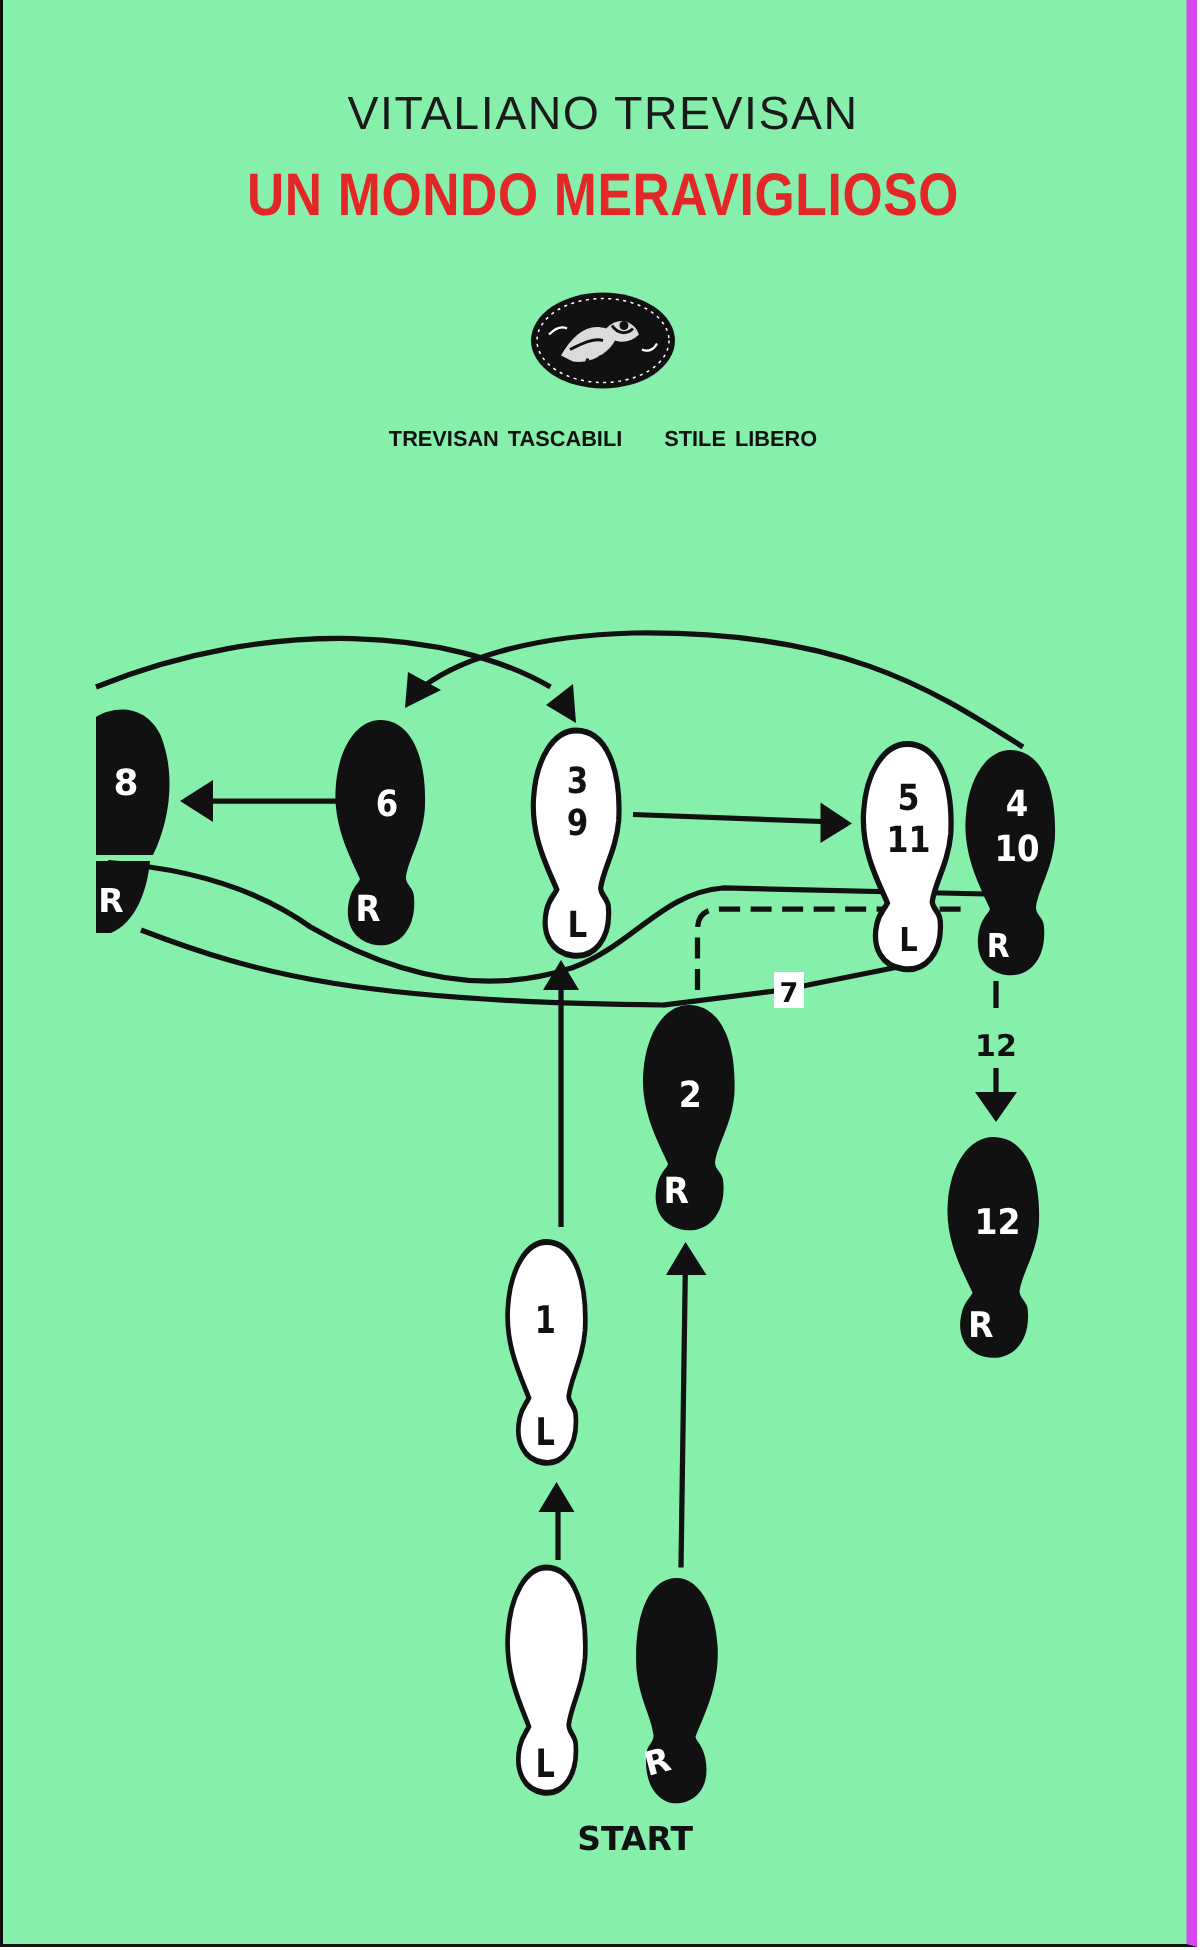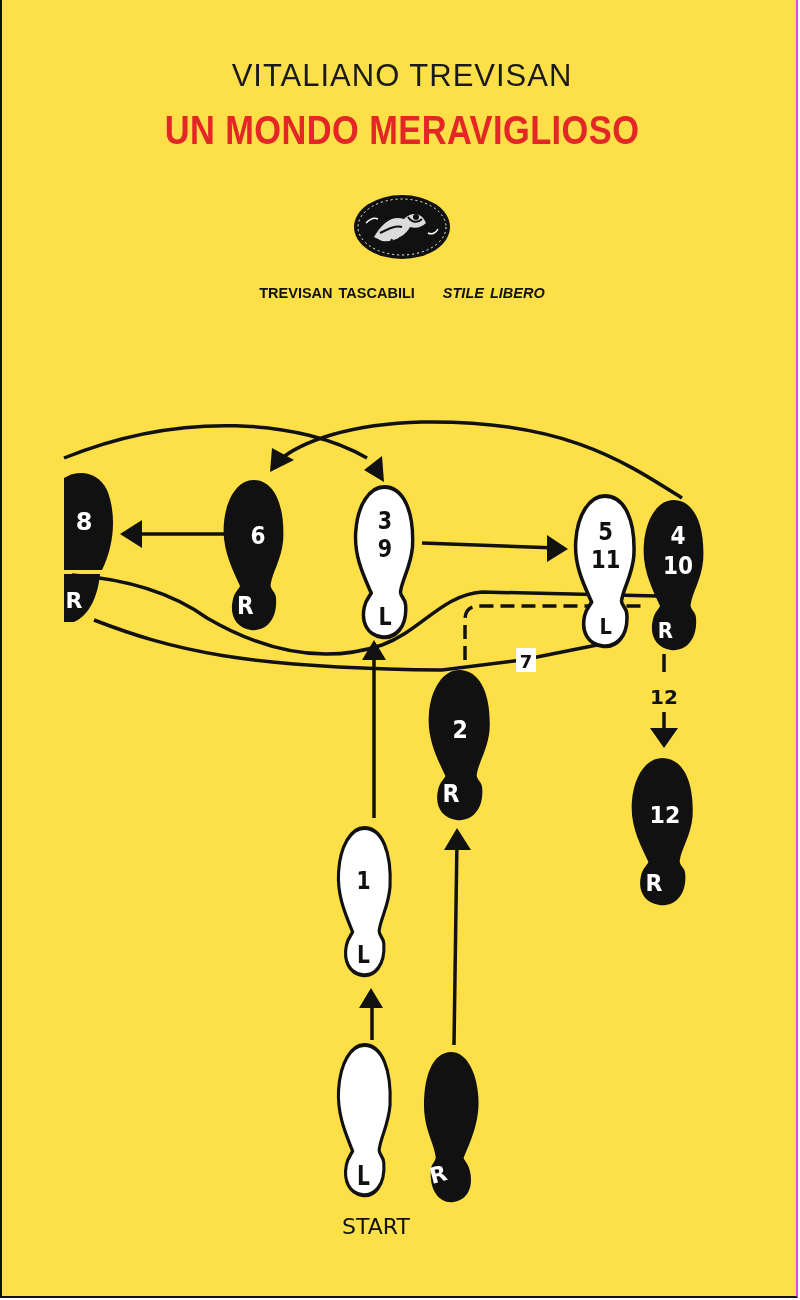"VITALIANO TREVISAN" .cover { background: #fde047 -> #86efac; border-right: 2px solid #d946ef -> 7px solid #d946ef }
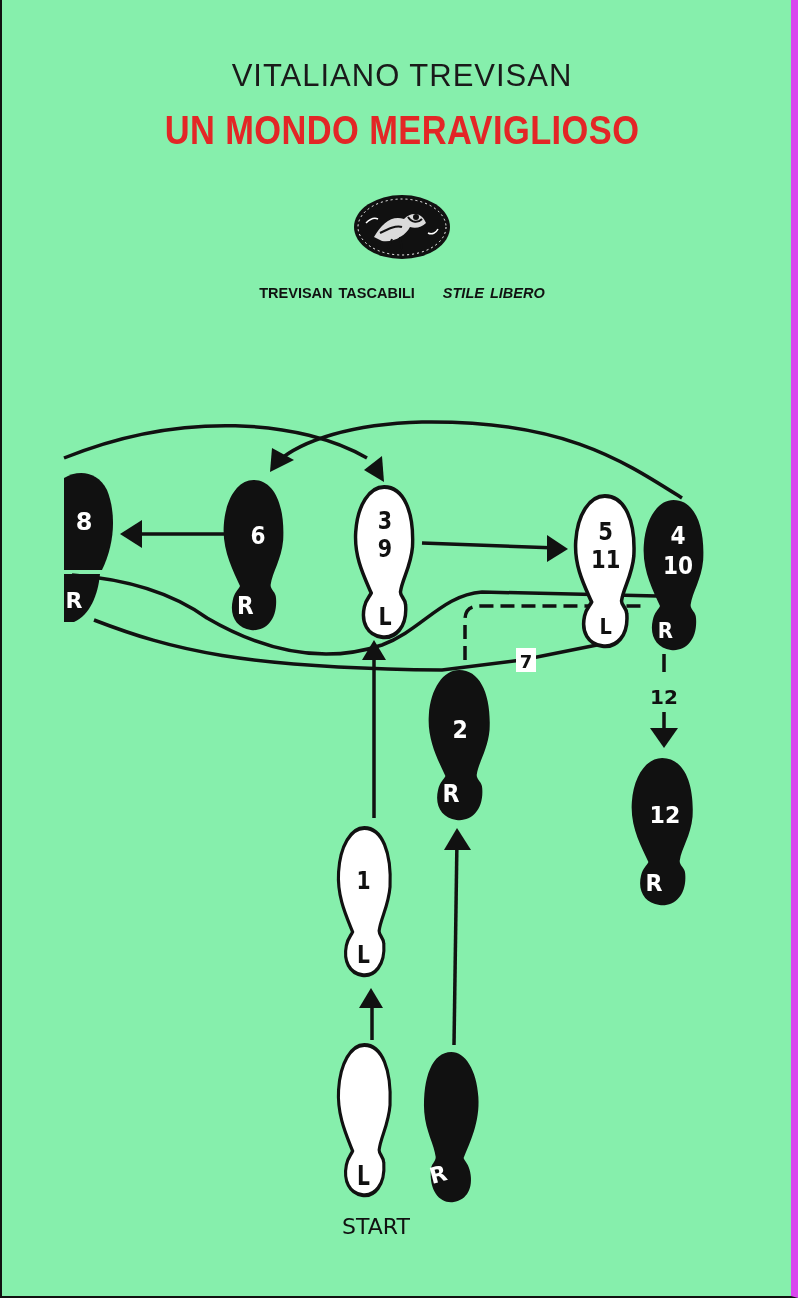"STILE LIBERO" .series span + span { font-style: italic -> none }
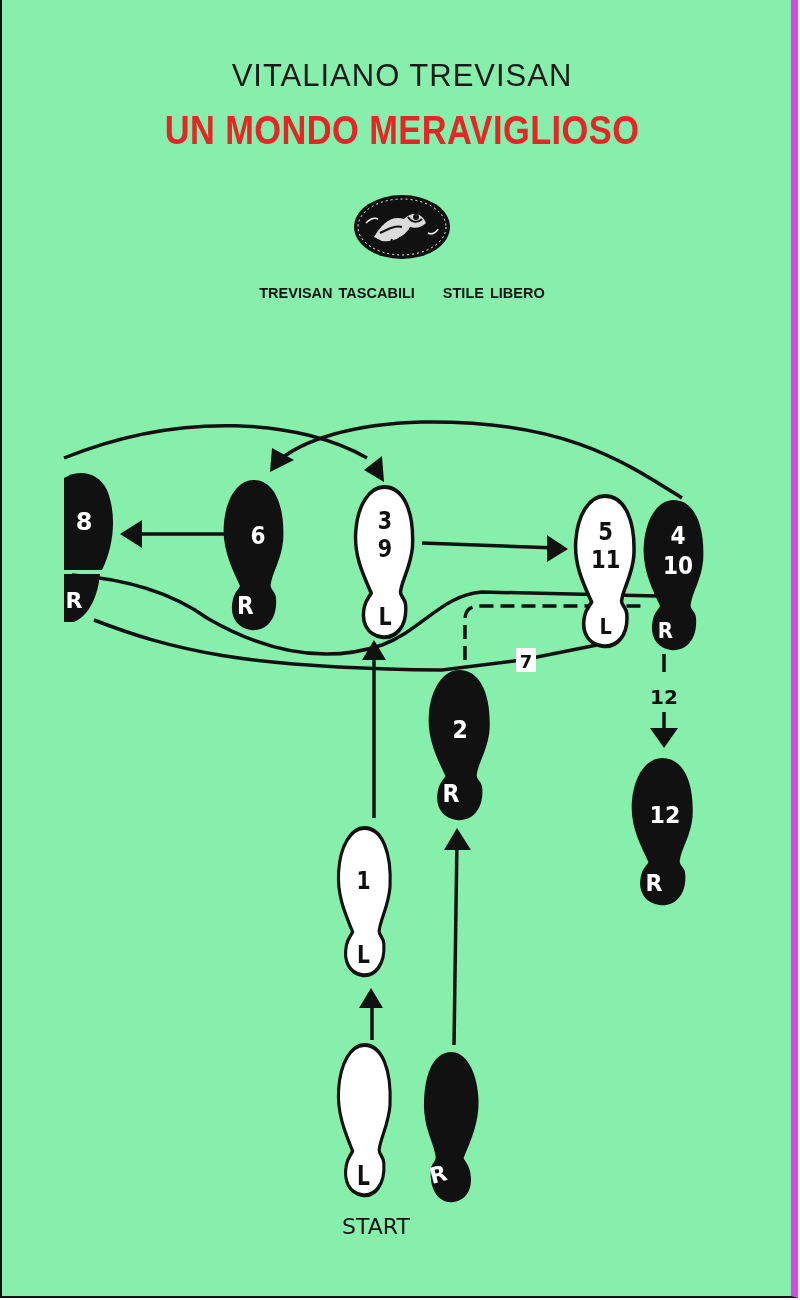"START" .start { font-weight: normal -> bold; text-align: left -> right }
